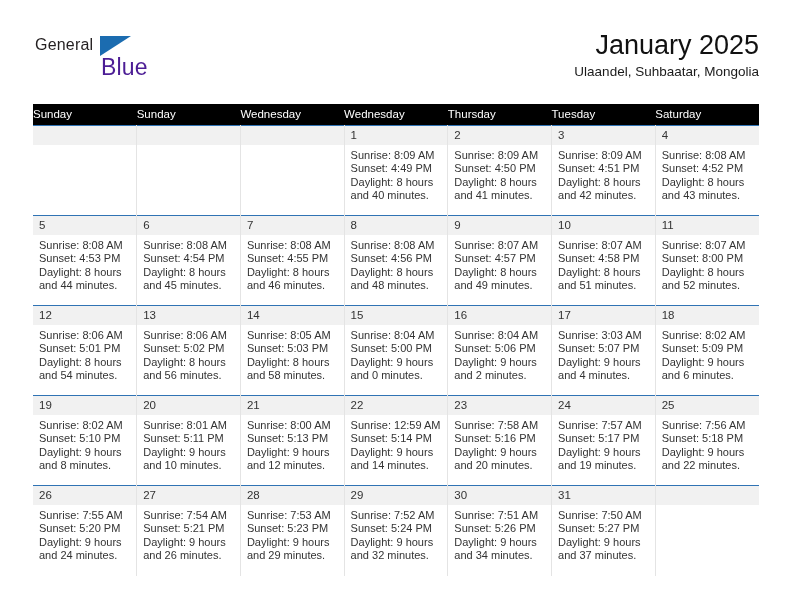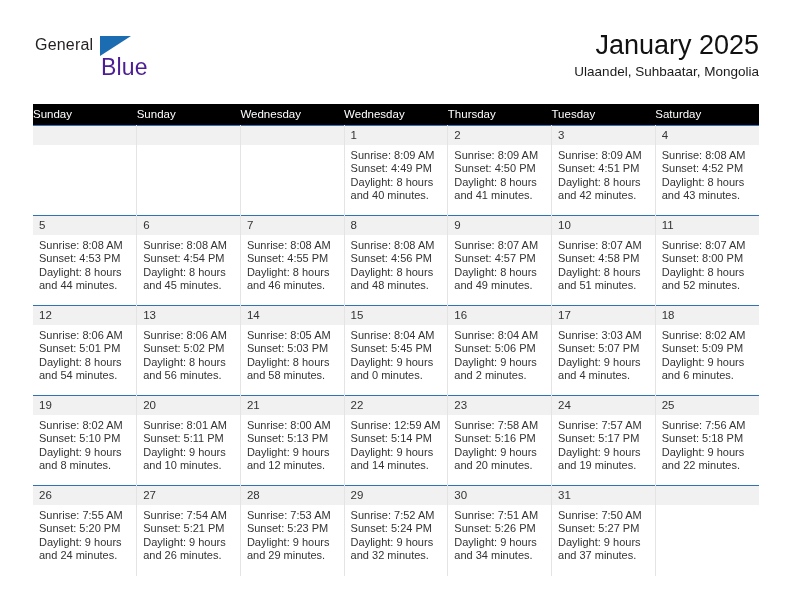"Sunset: 5:45 PM" div { text: 5:45 -> 5:00 }
